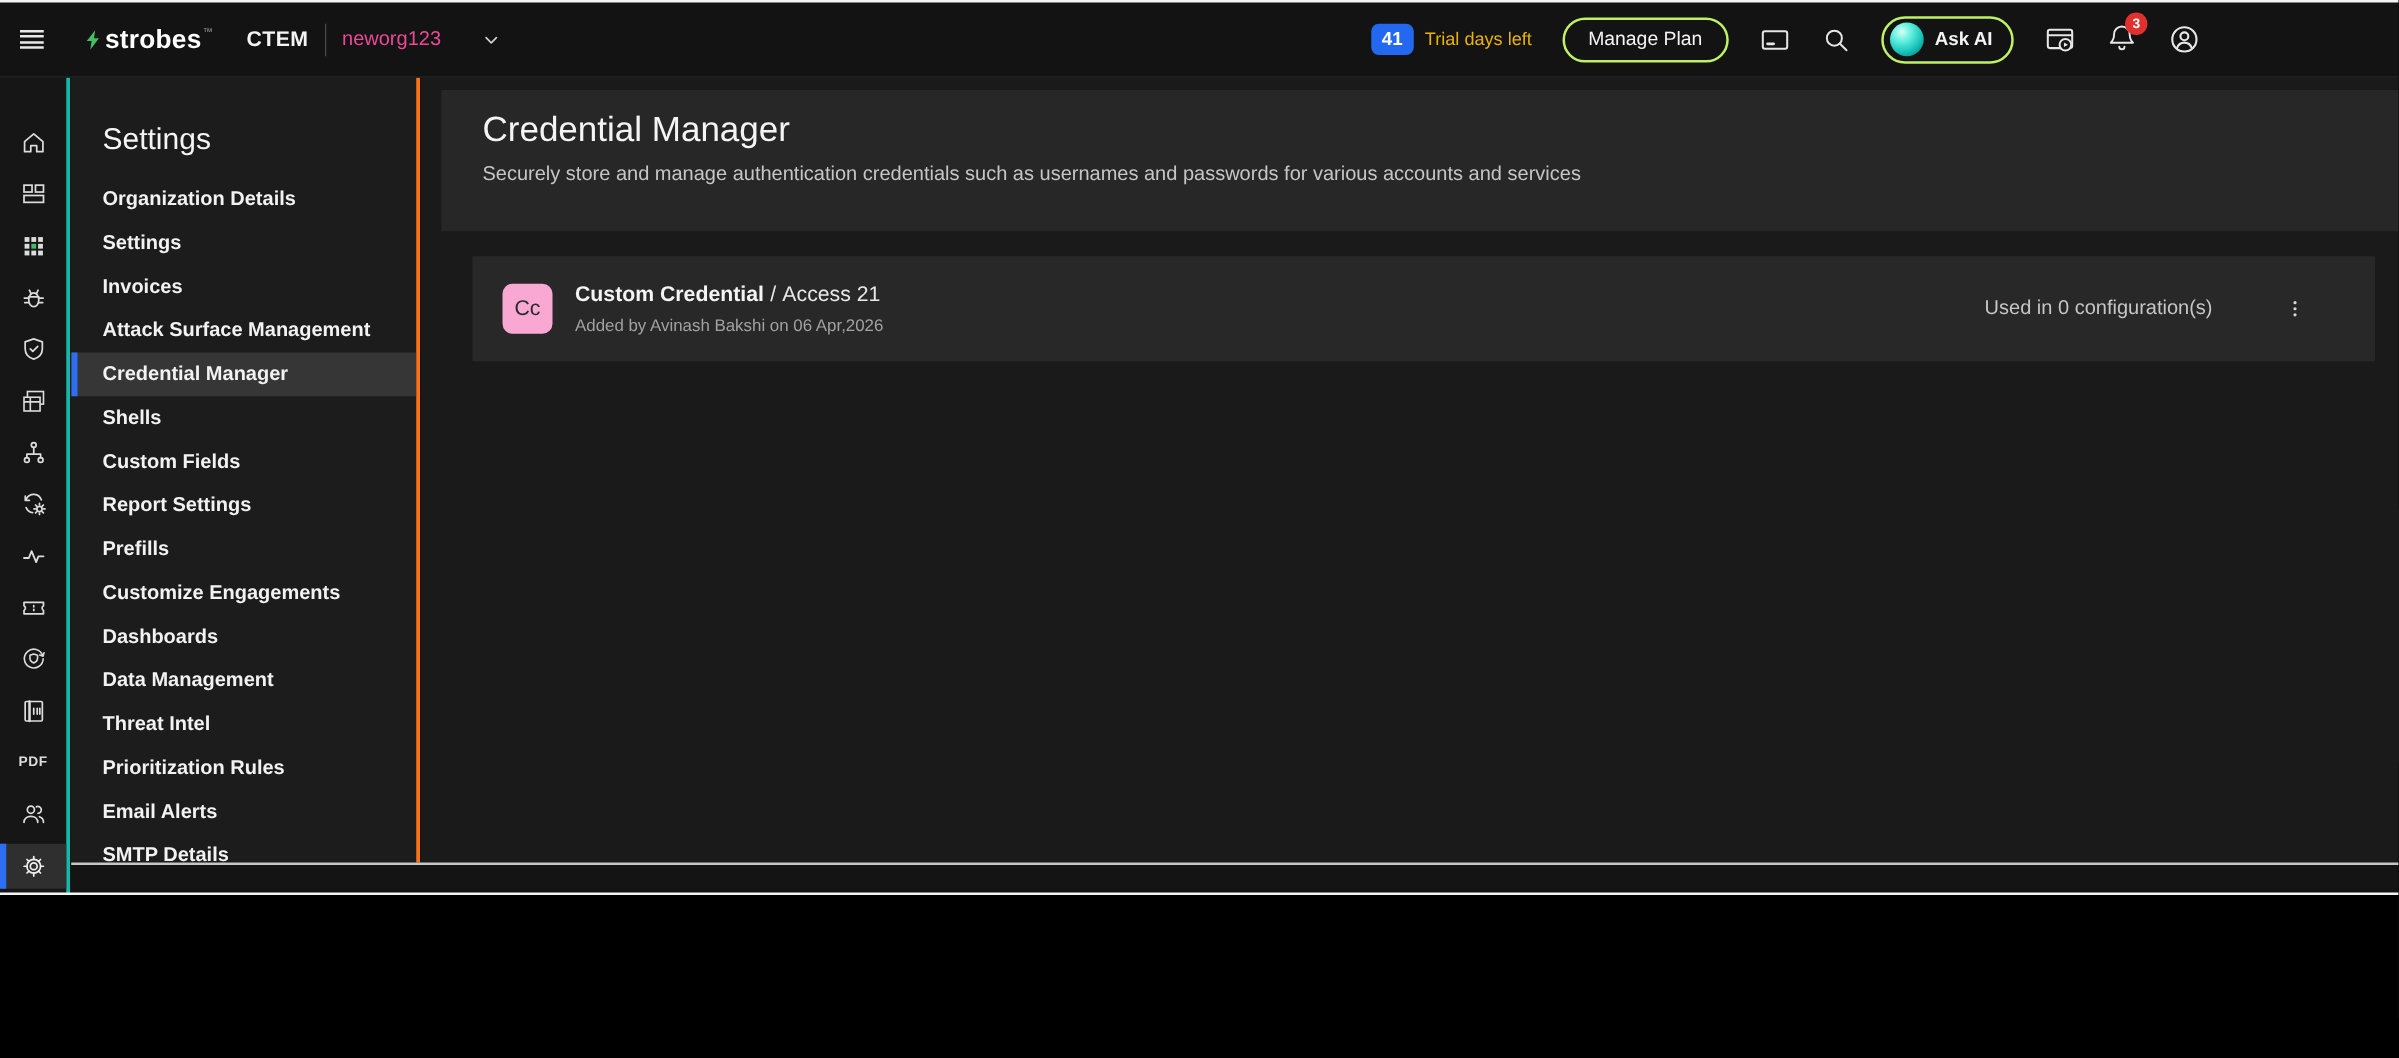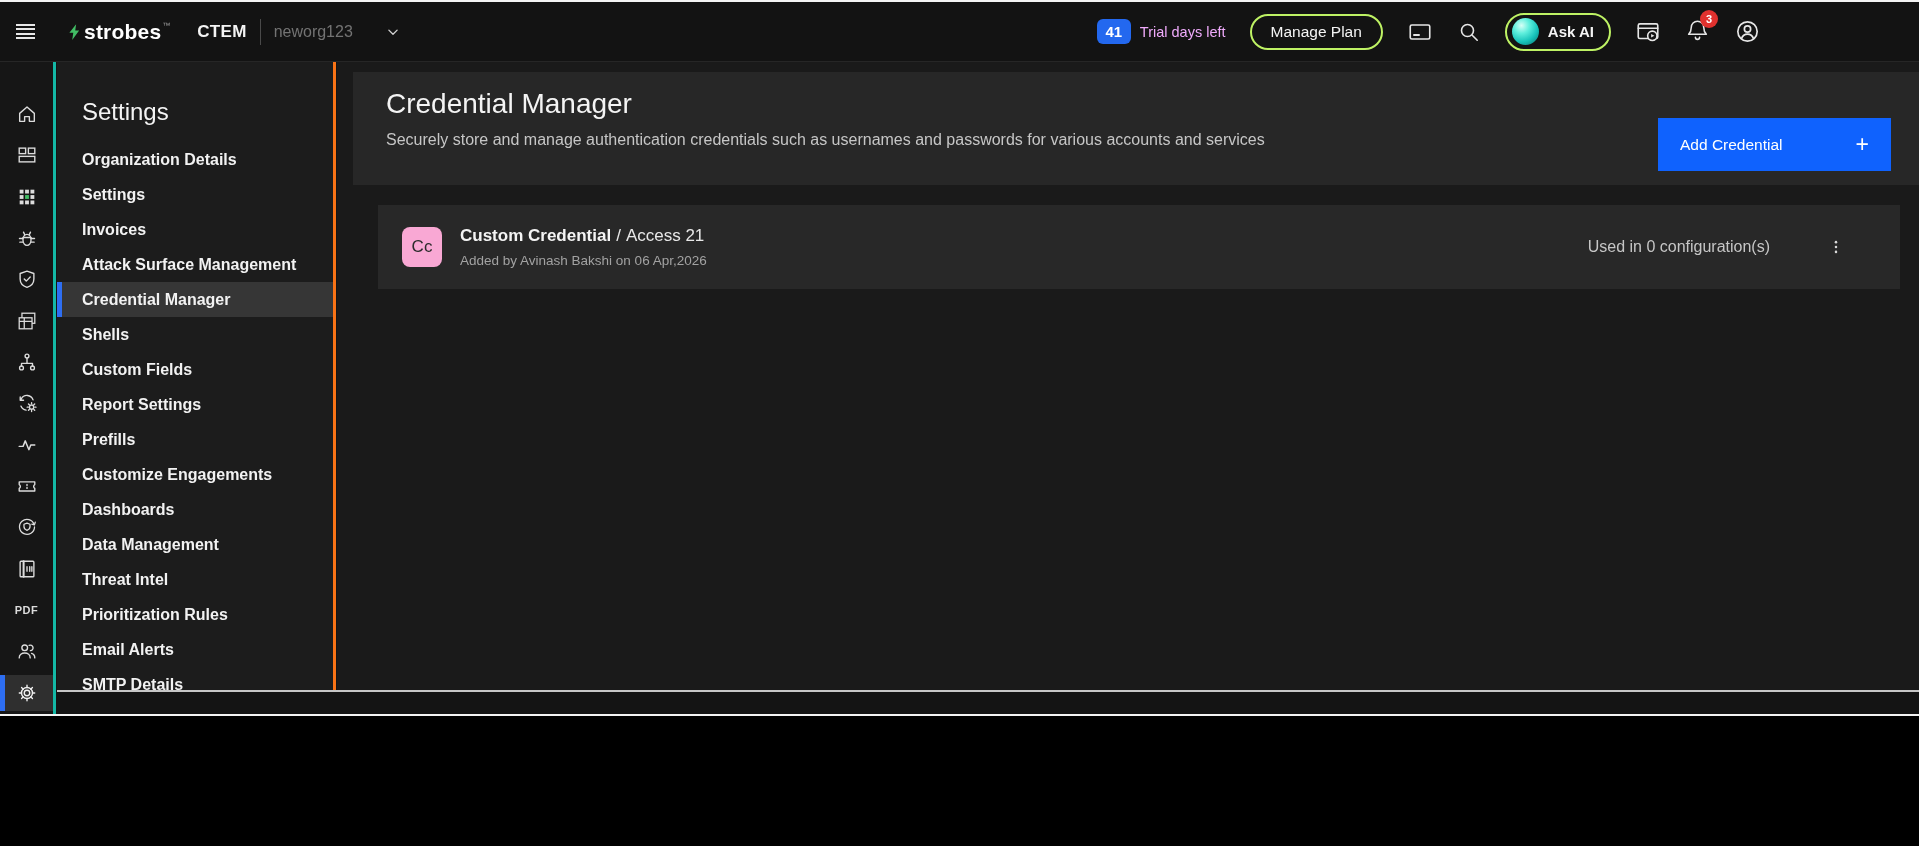"neworg123" .org-name { color: #737373 -> #ec4899 }
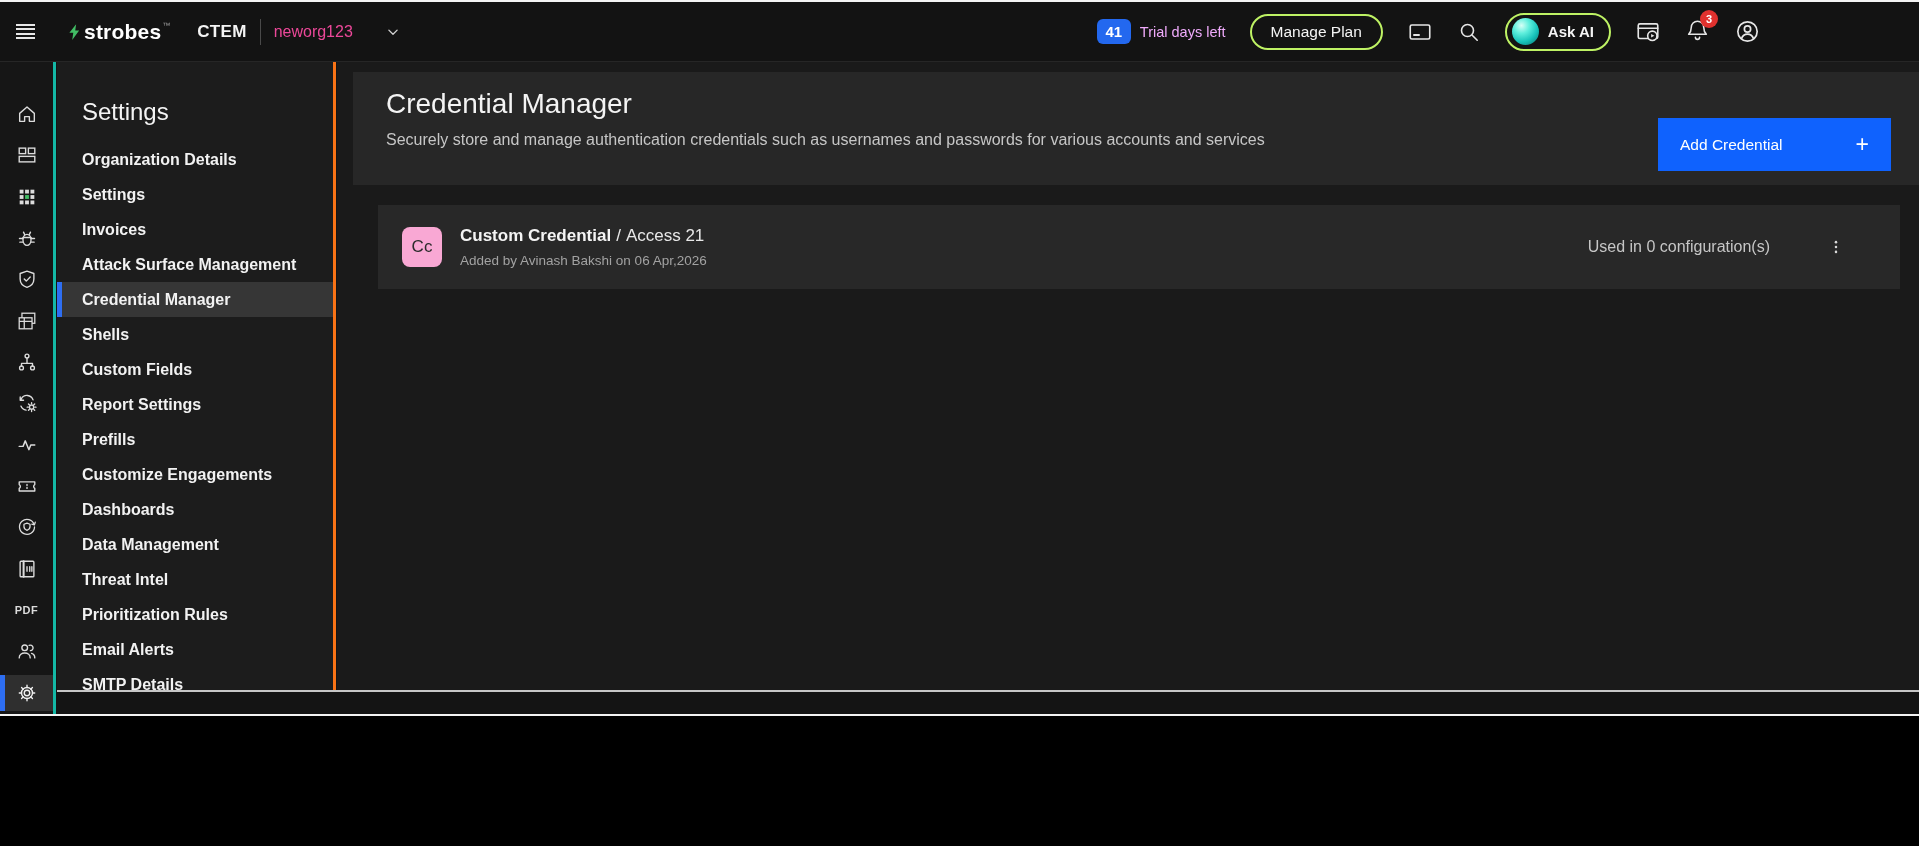"Trial days left" .trial-label { color: #f0abfc -> #eab308 }
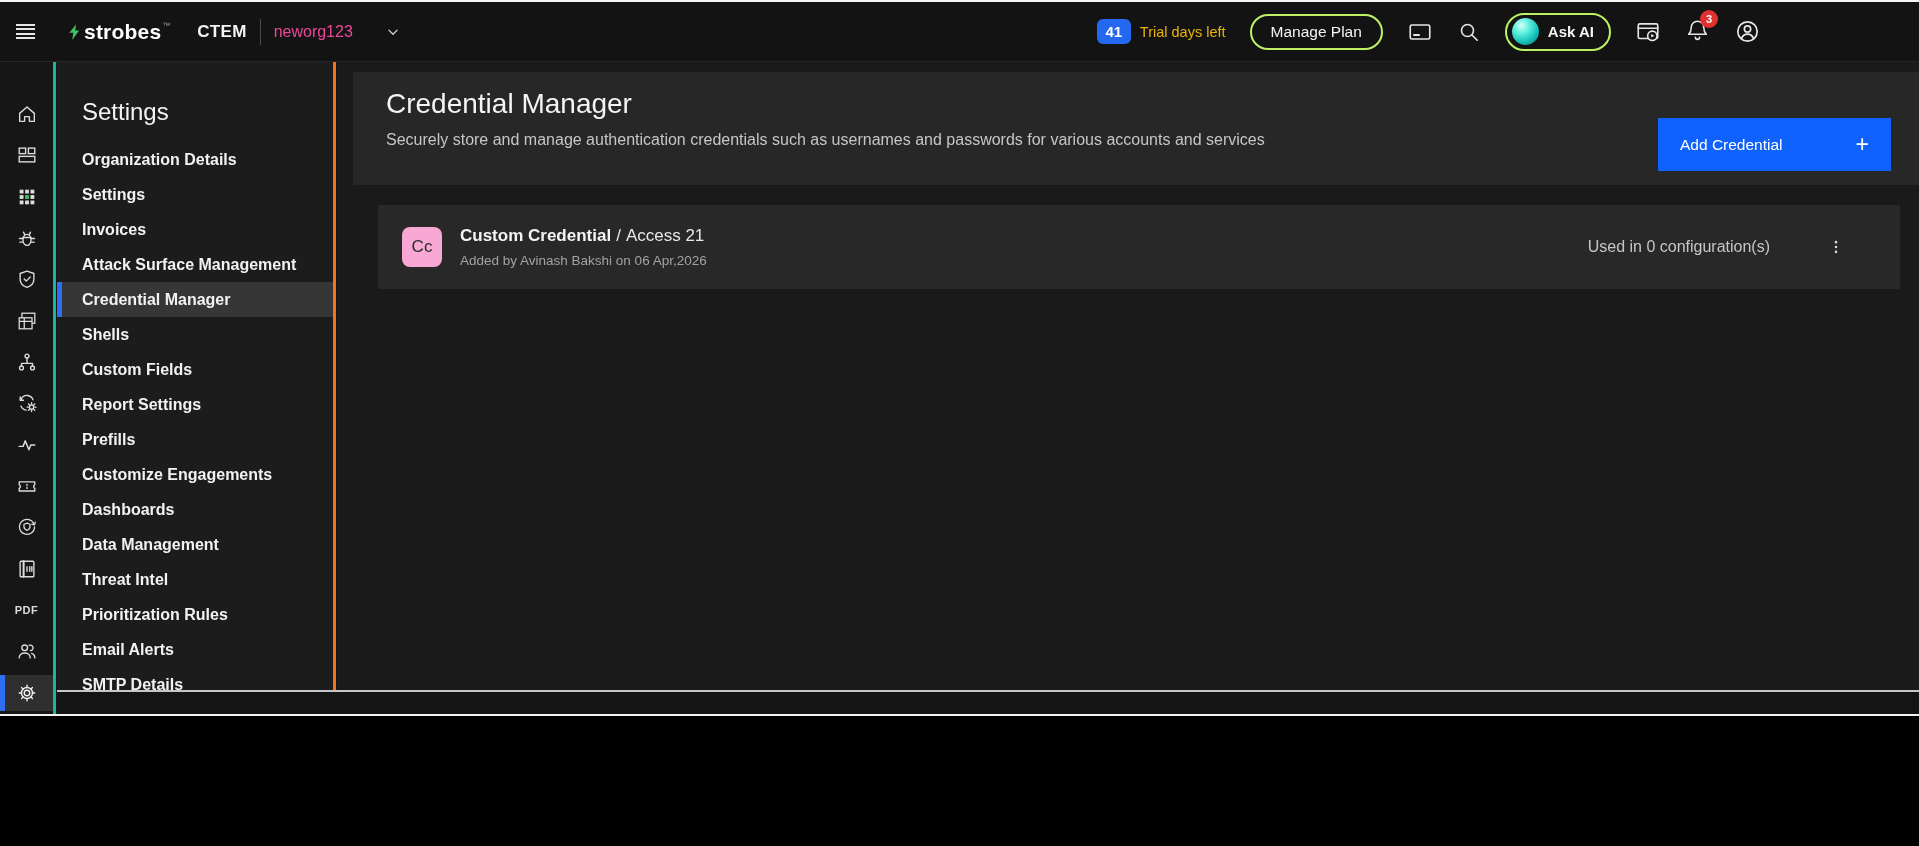"Add Credential" button.add-btn { html: <button> <span>Add Credential</span> <span>+</span> </button> -> none }
